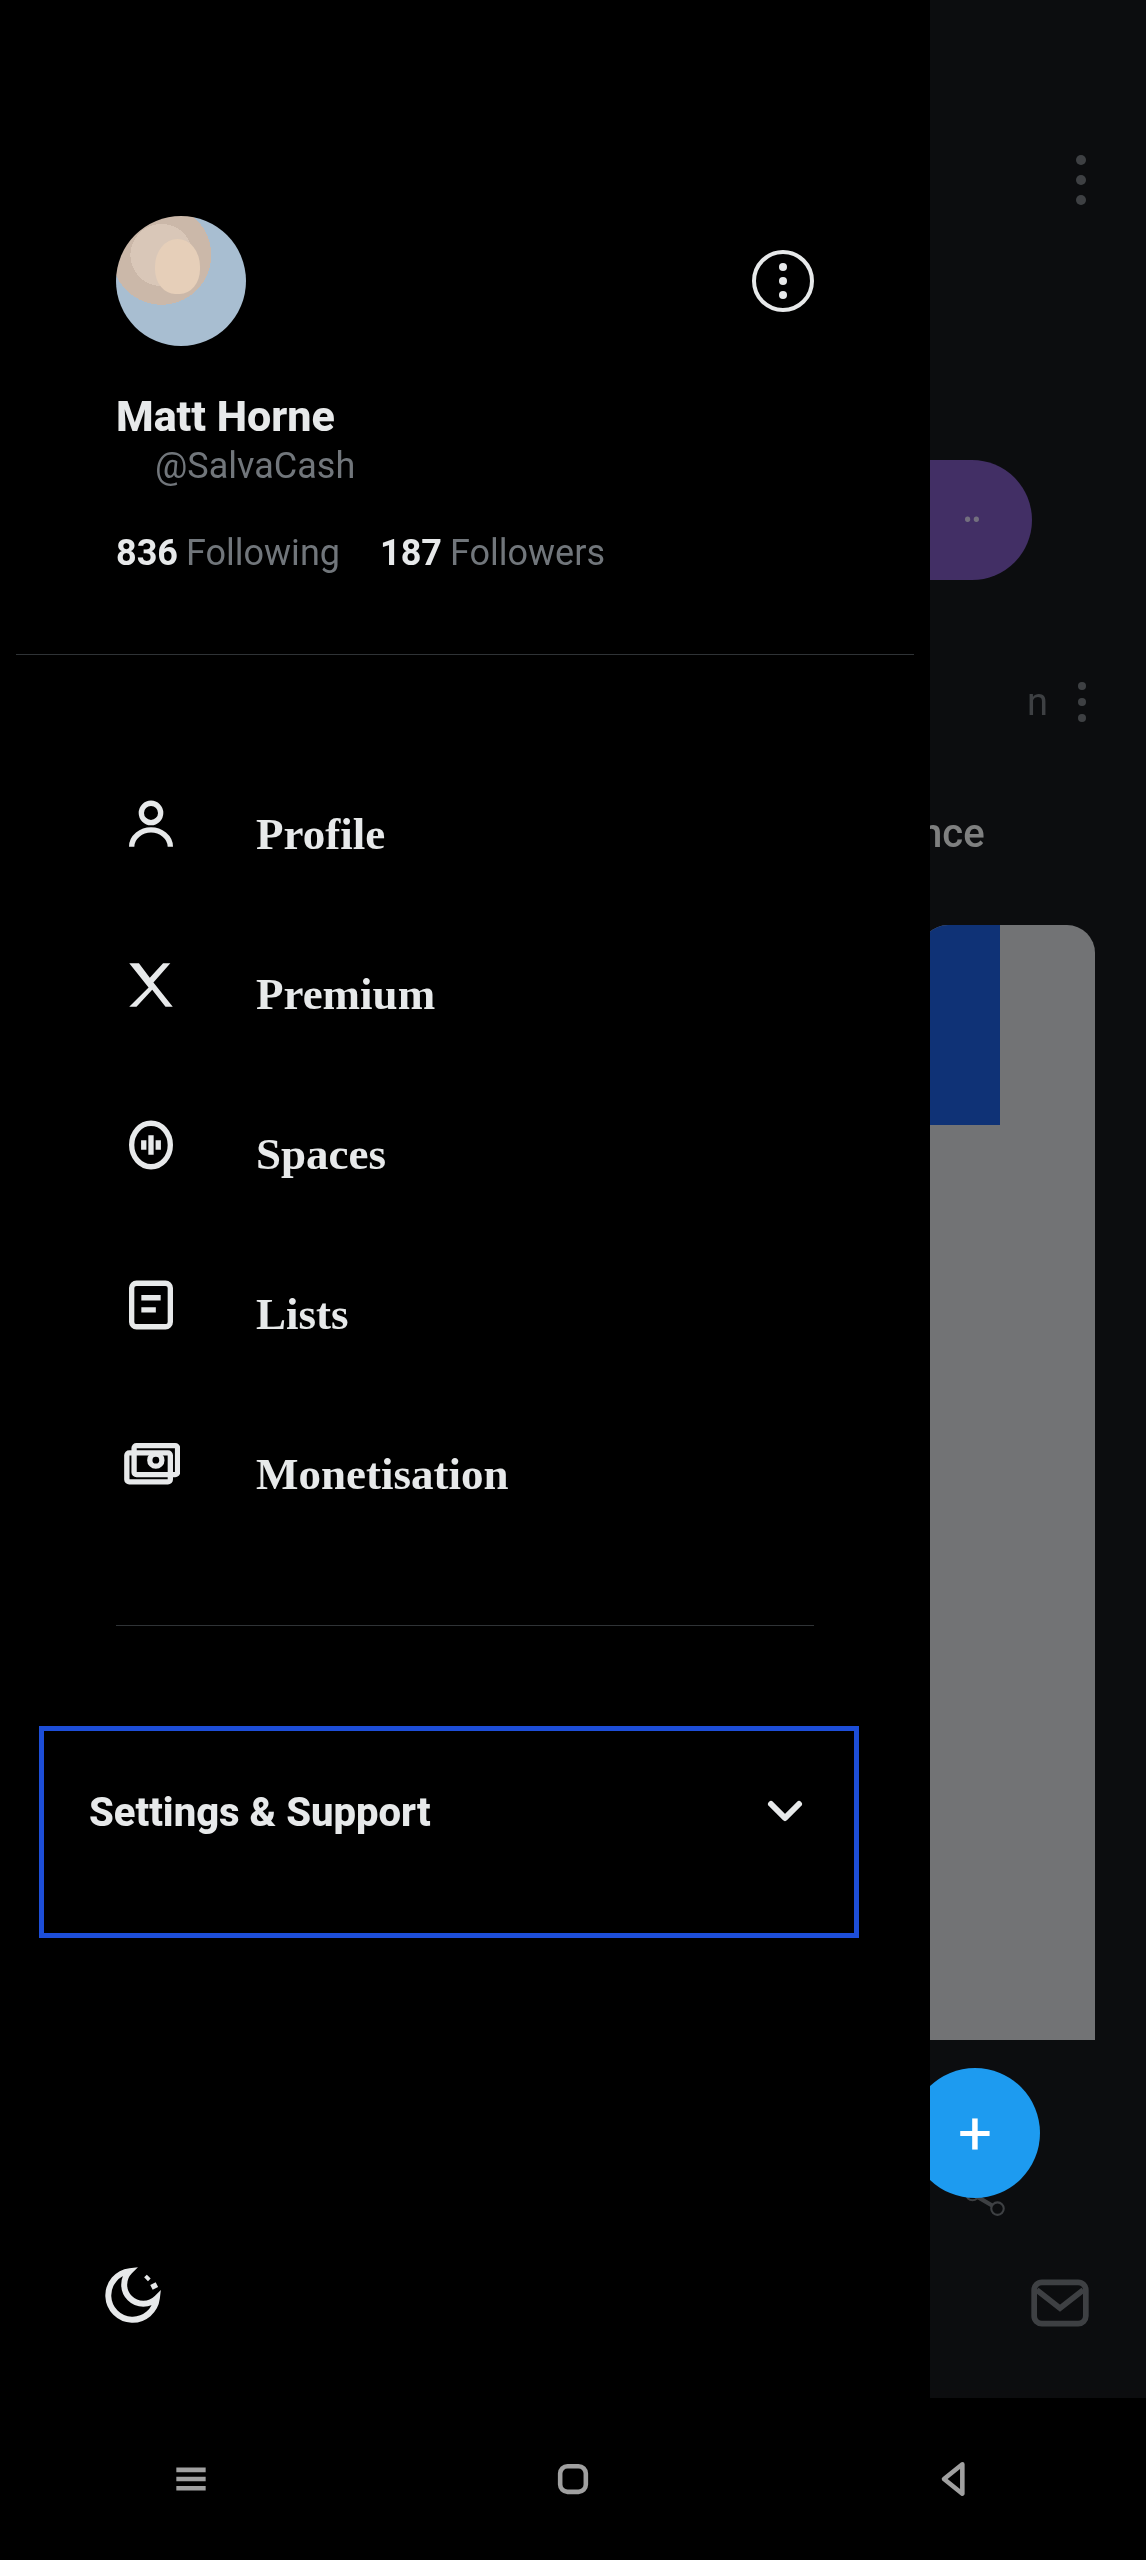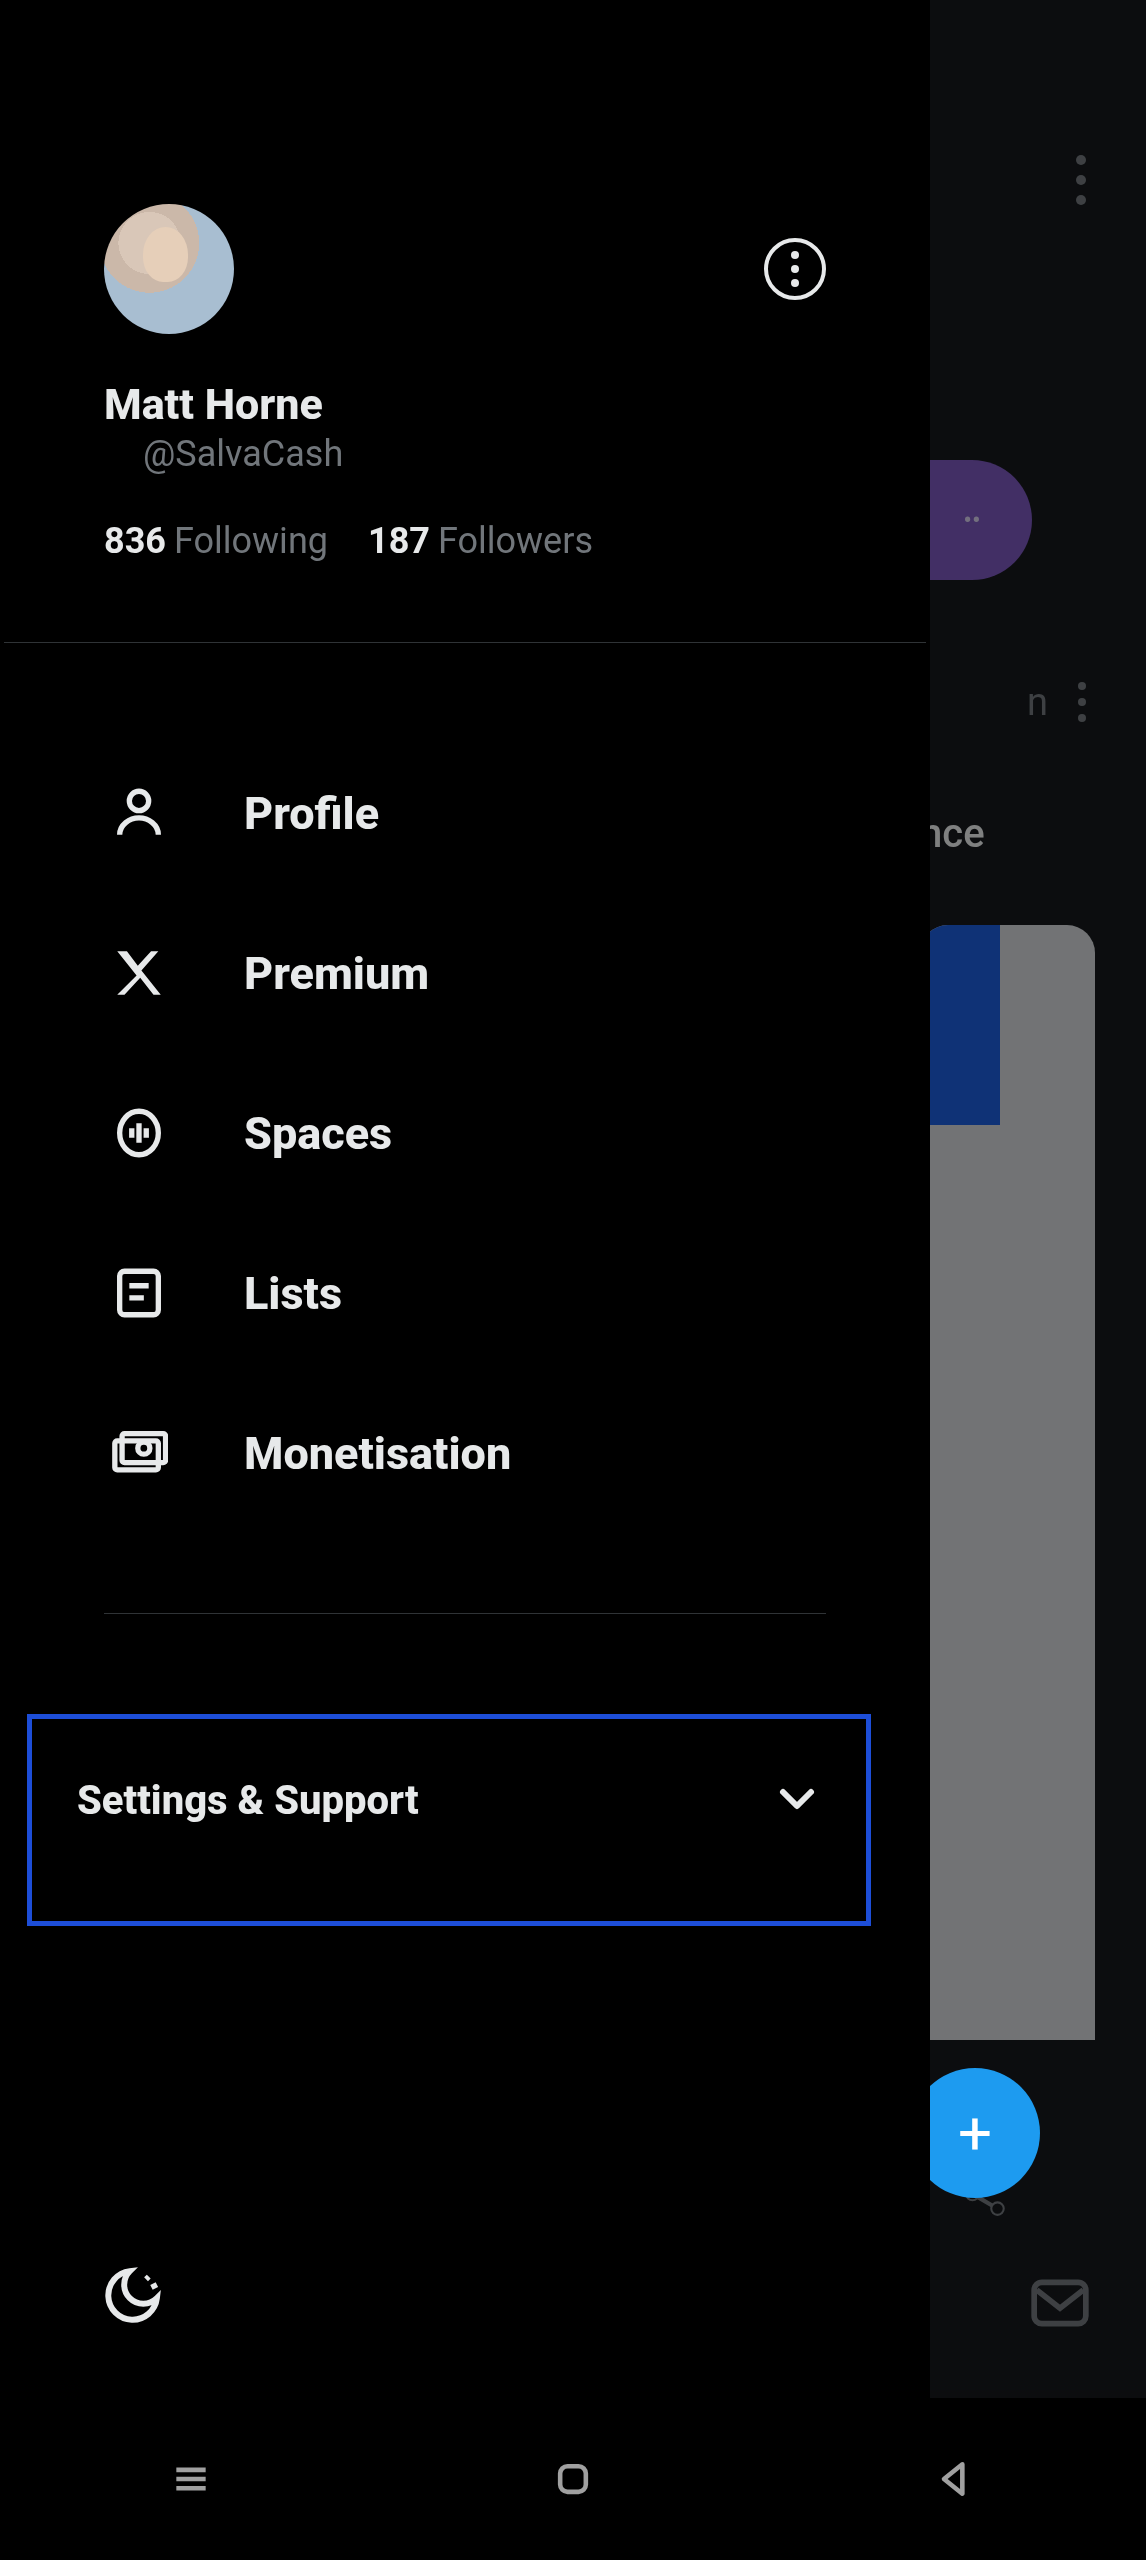"Matt Horne" .drawer { padding: 4px -> 16px }
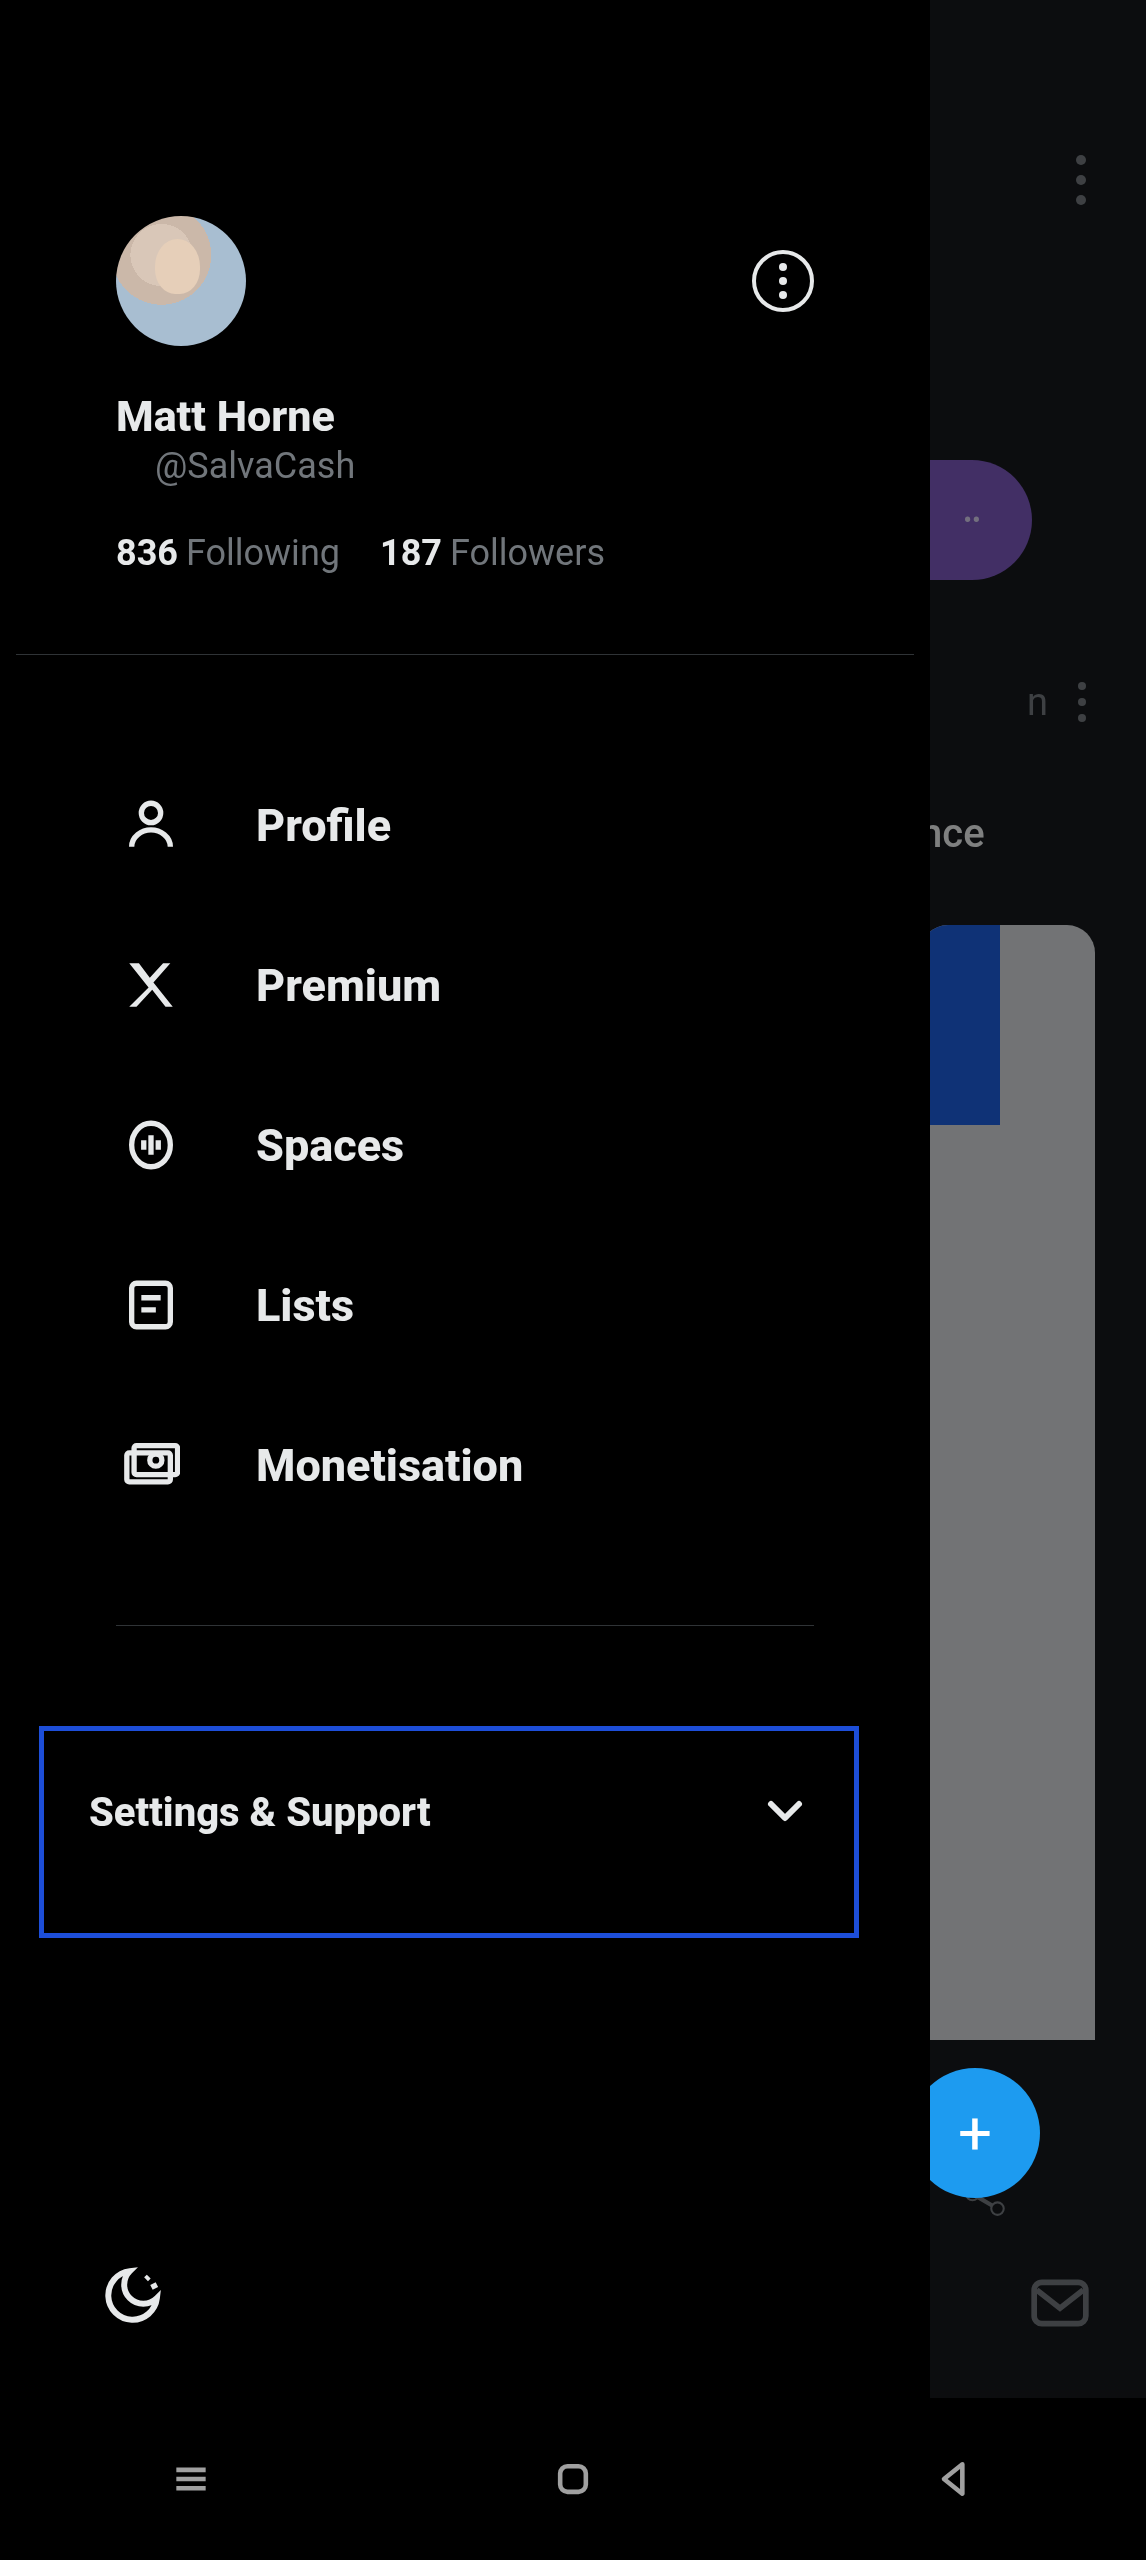"Profile" .menu-item { align-items: center -> flex-end; font-family: none -> Liberation Serif, serif }
